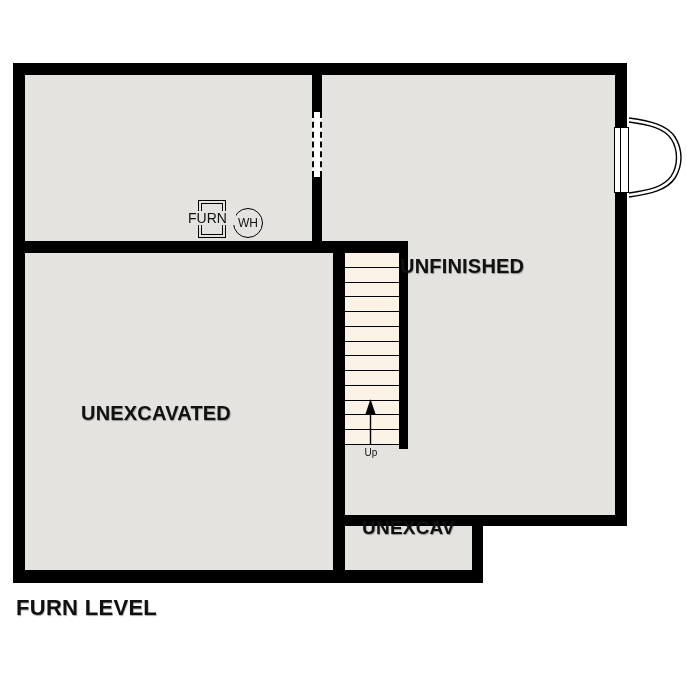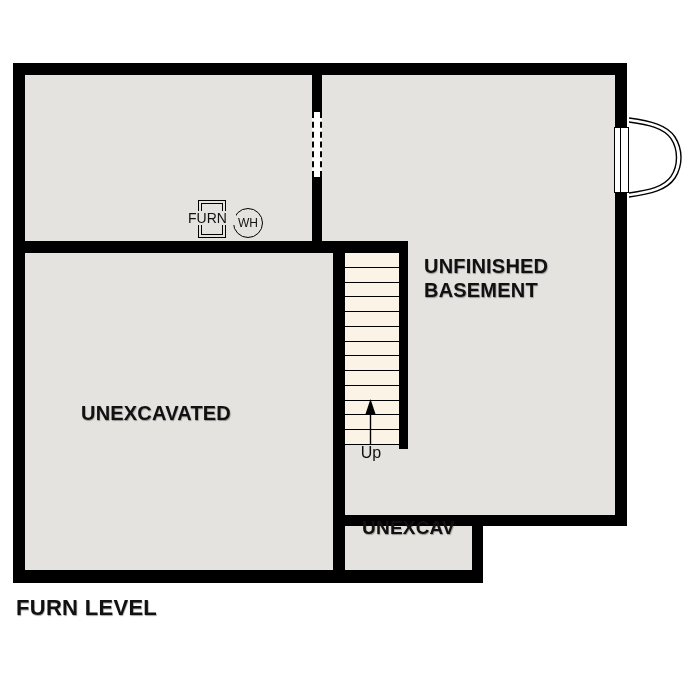"UNFINISHED" div.abs { padding-left: 24px -> none }
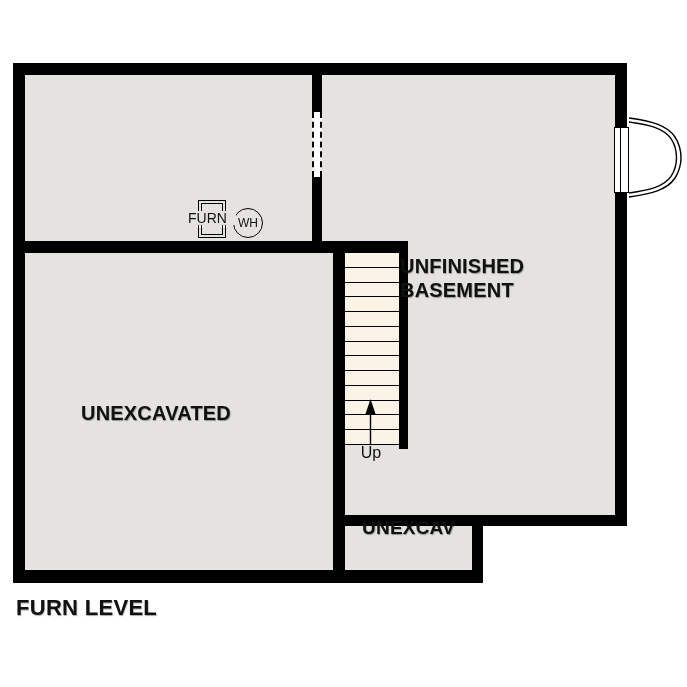"BASEMENT" div { html: <div>BASEMENT</div> -> none }
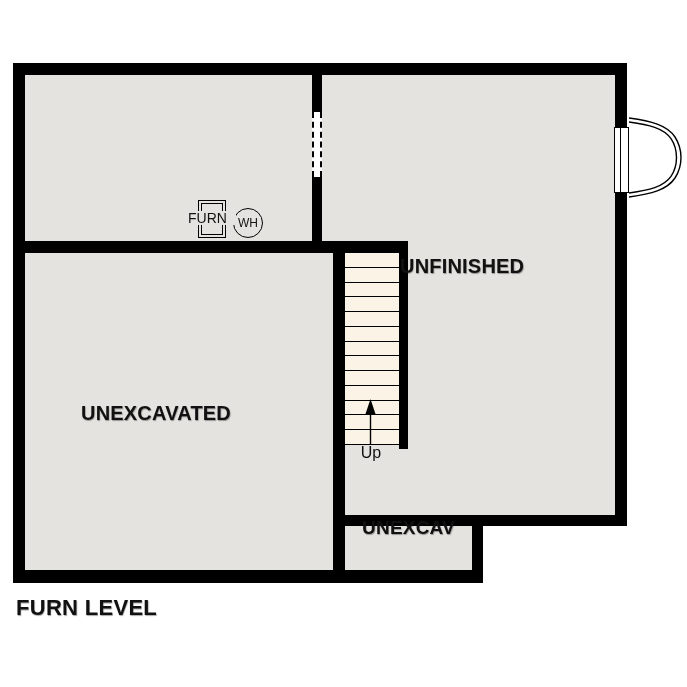"Up" #up-label { font-size: 16px -> 10px }
